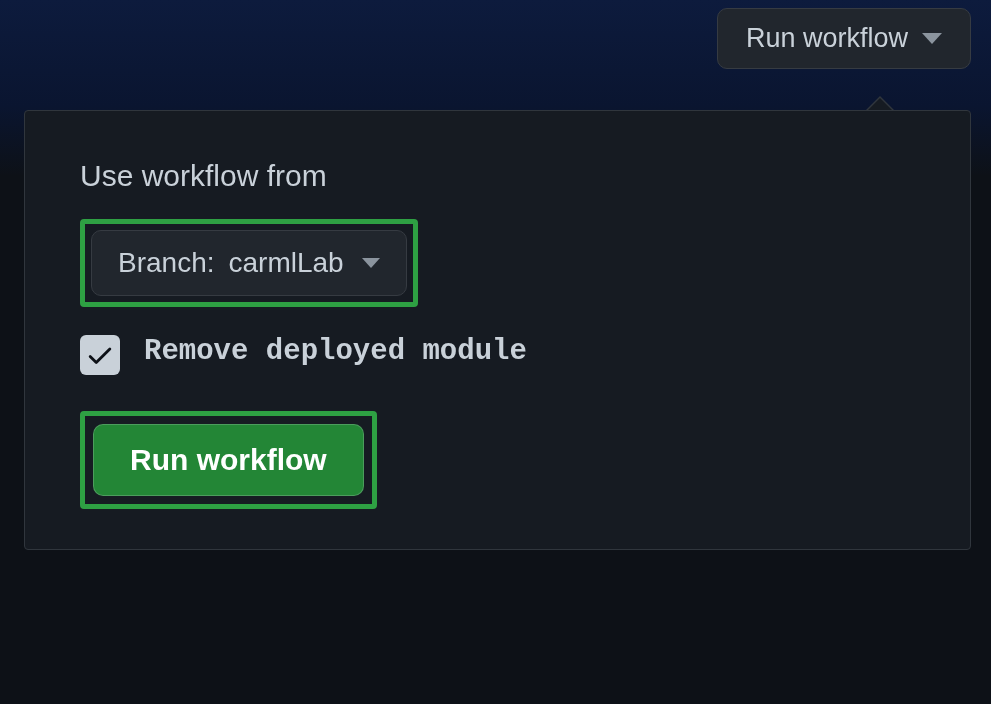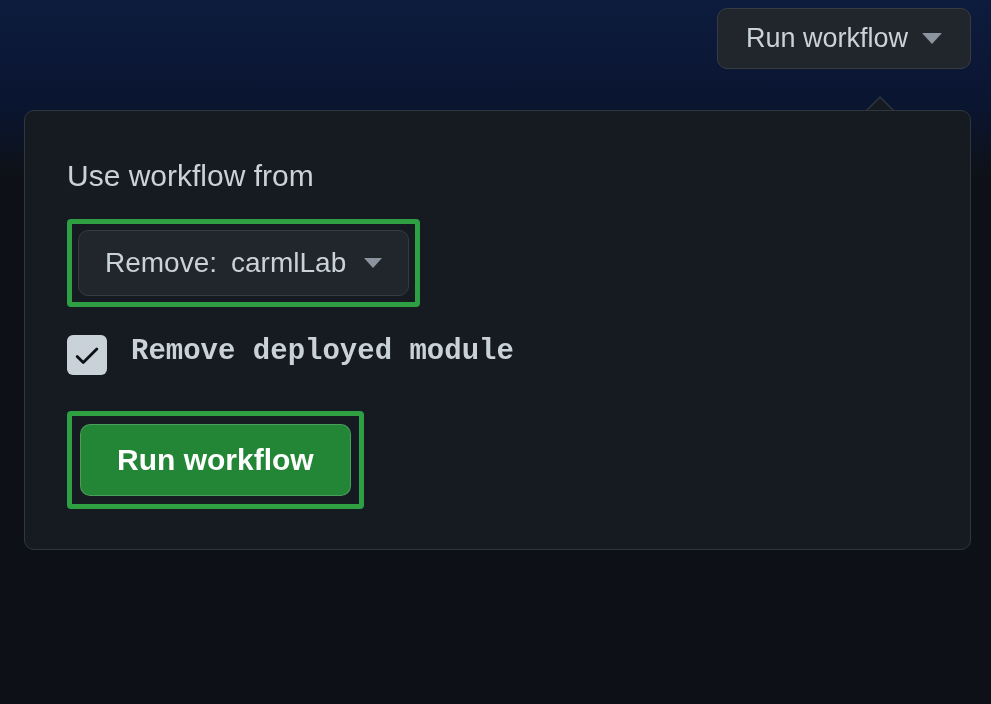"Use workflow from" .popover { border-radius: 10px -> 4px; padding: 48px 42px 40px 42px -> 48px 42px 40px 55px }
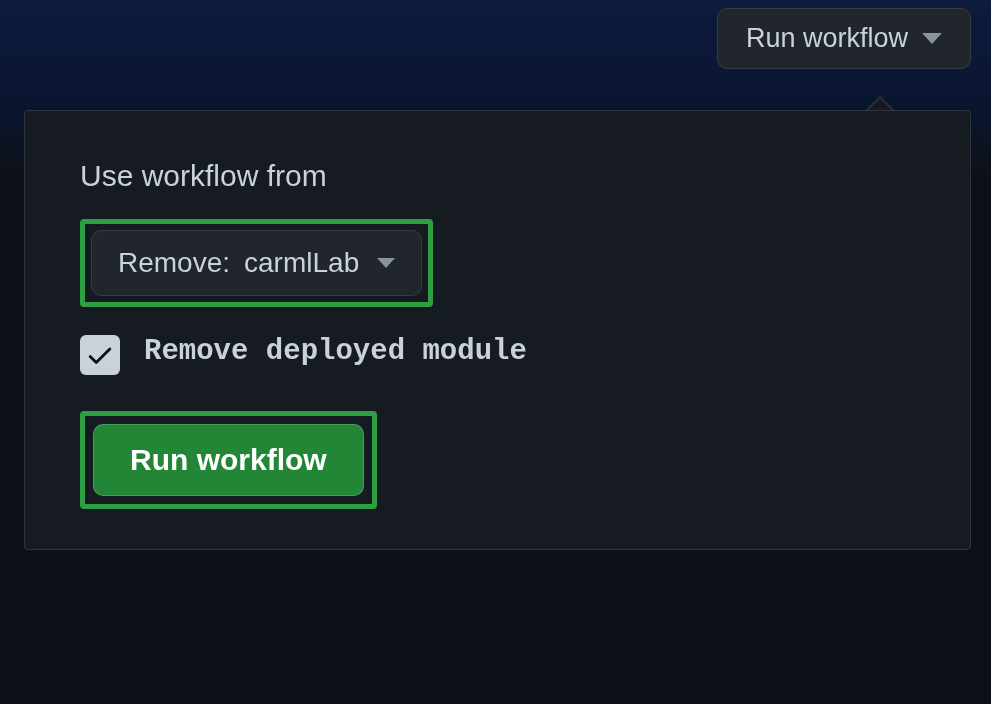"Remove:" span { text: Remove -> Branch }
